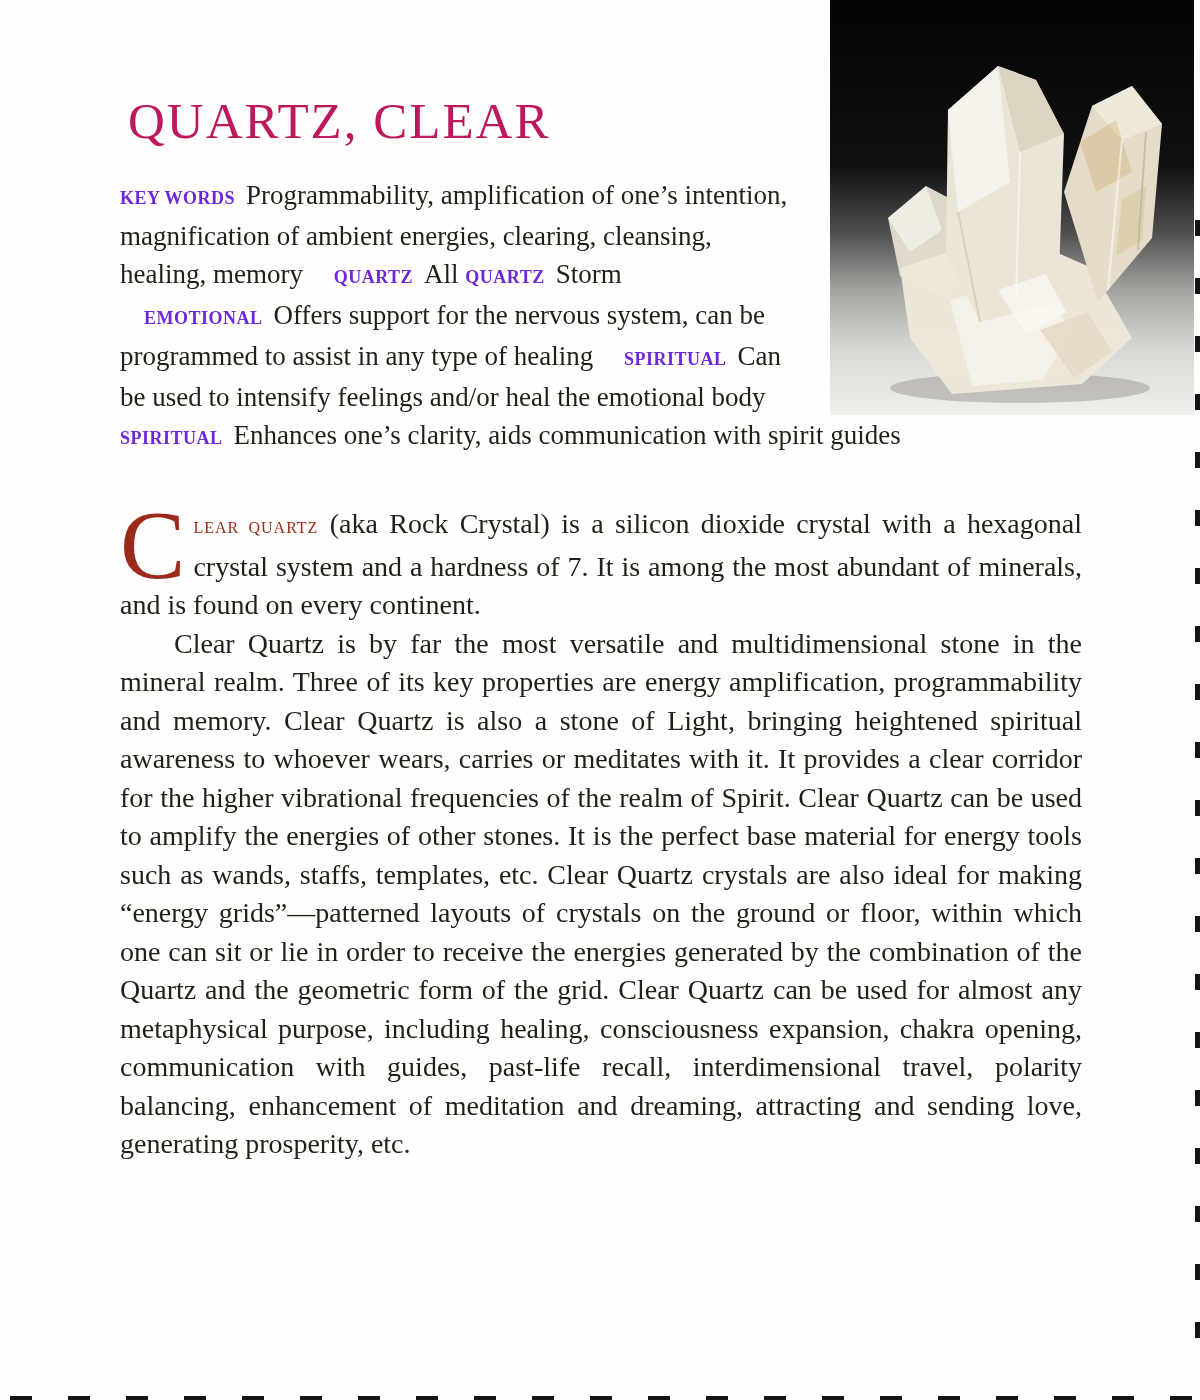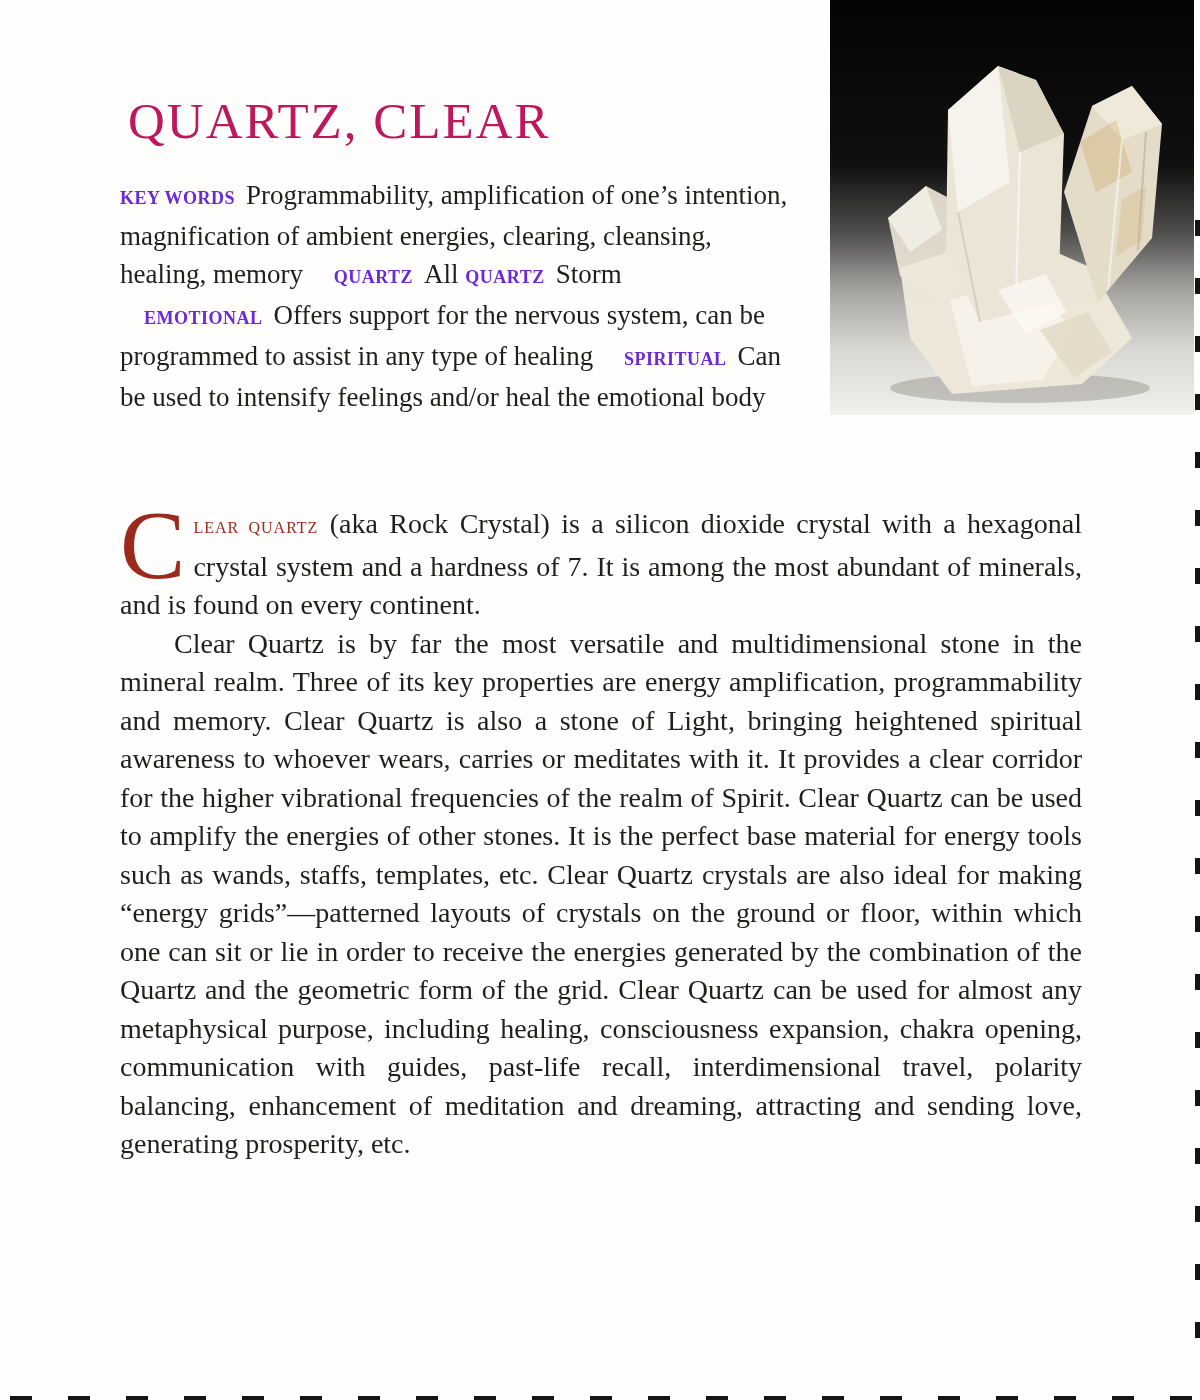"SPIRITUAL Enhances one’s clarity, aids" div.kw-wide { html: none -> <div> <span>SPIRITUAL</span><span>Enhances one’s clarity, aids communication with spirit guides</span> </div> }
